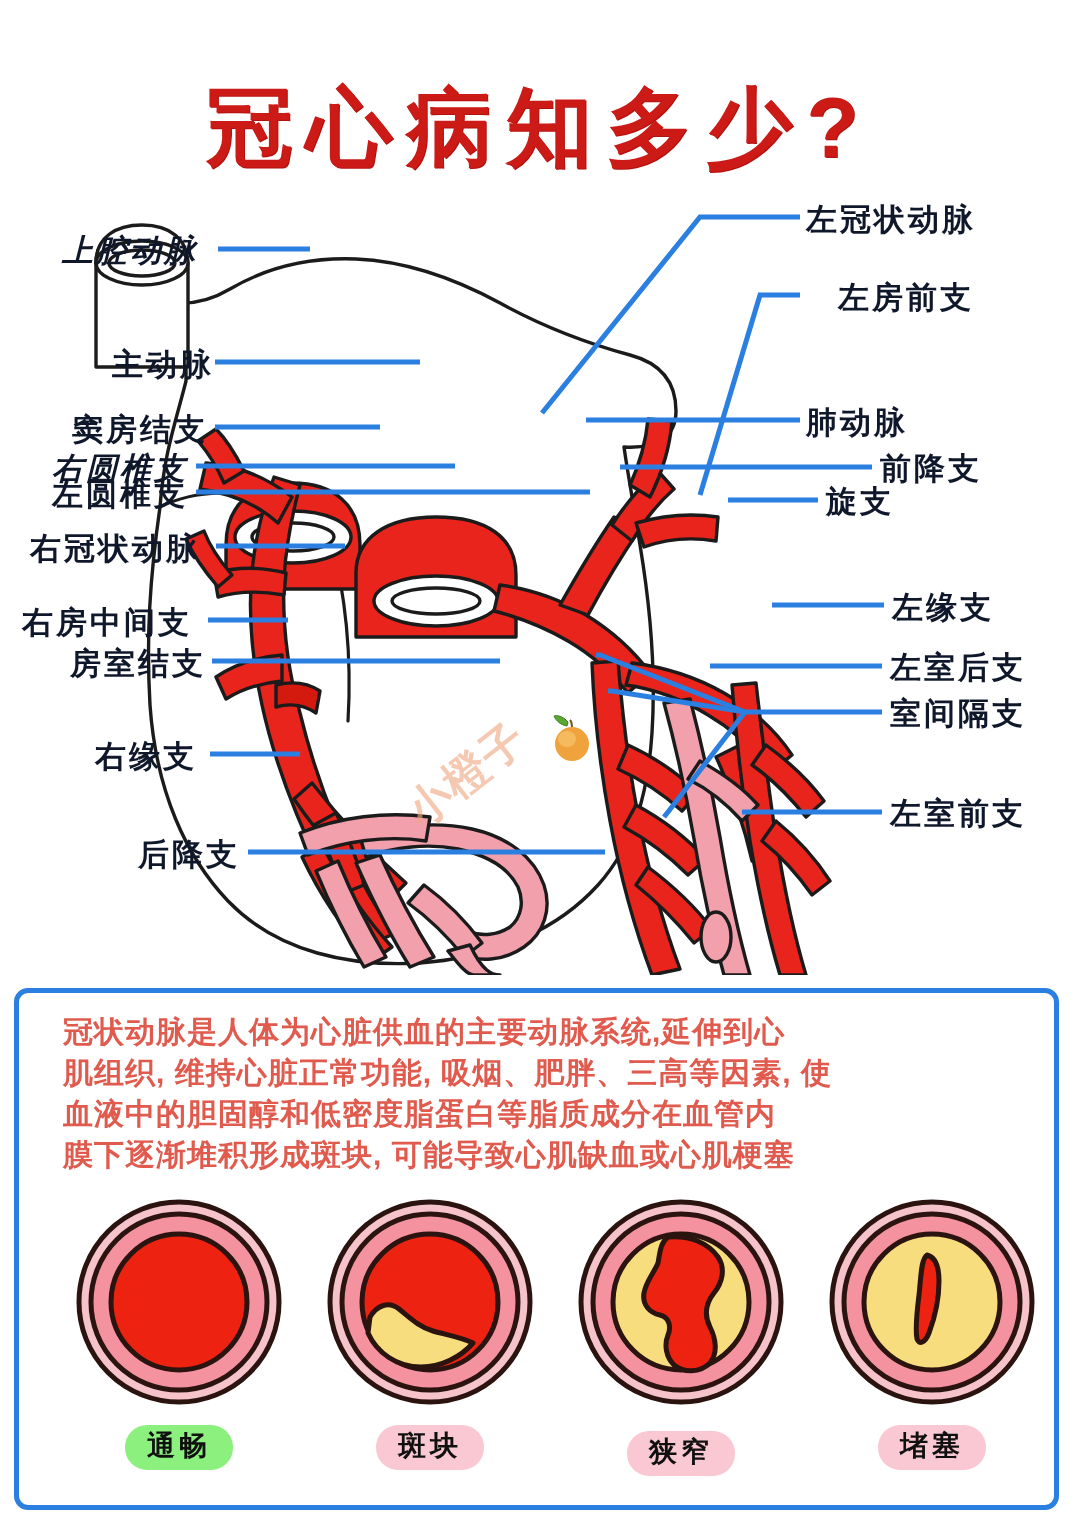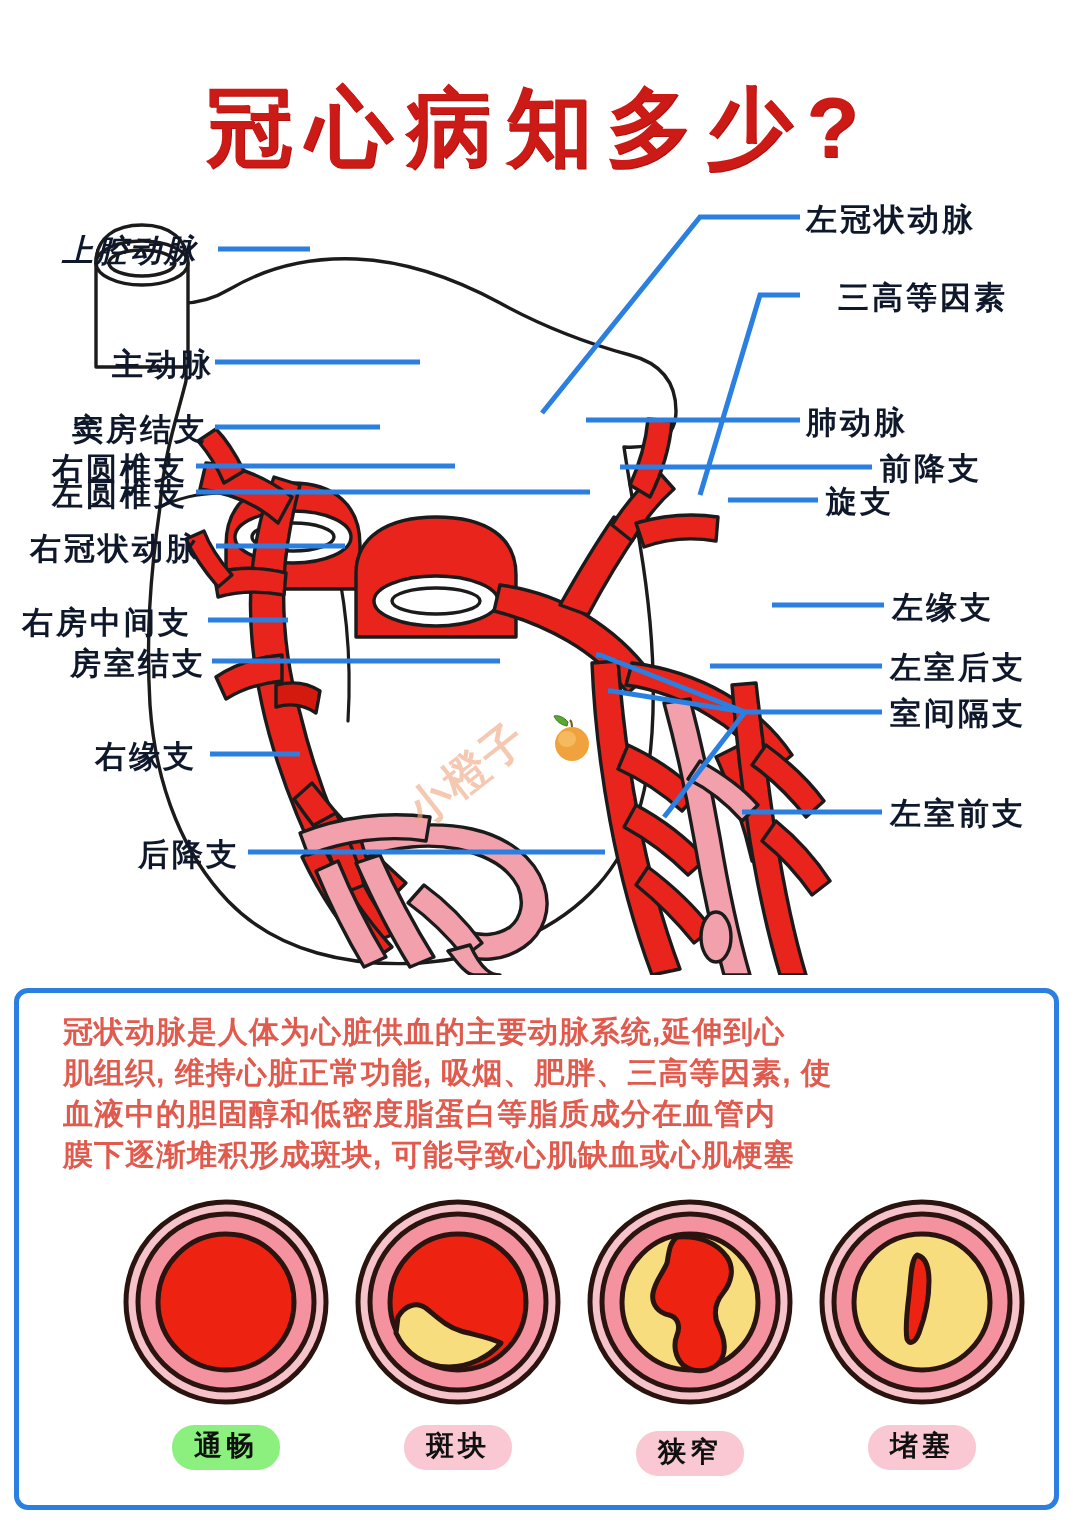"三高等因素" div.lbl { text: 三高等因素 -> 左房前支 }
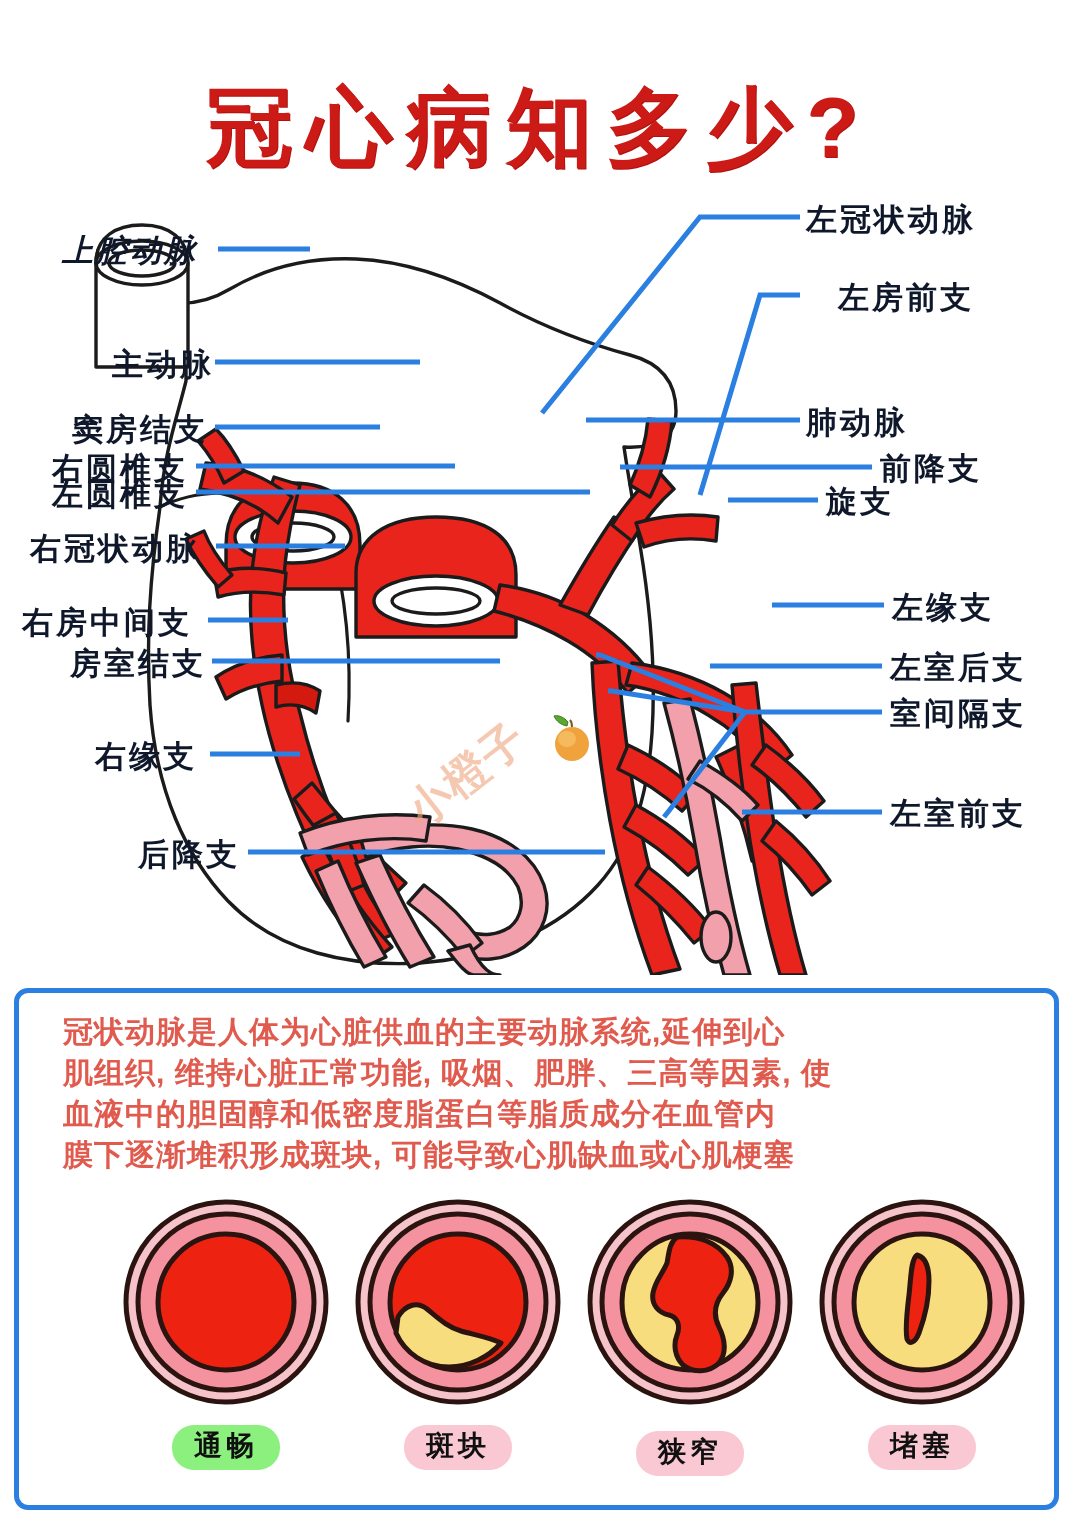"右圆椎支" div.lbl { font-style: none -> italic }
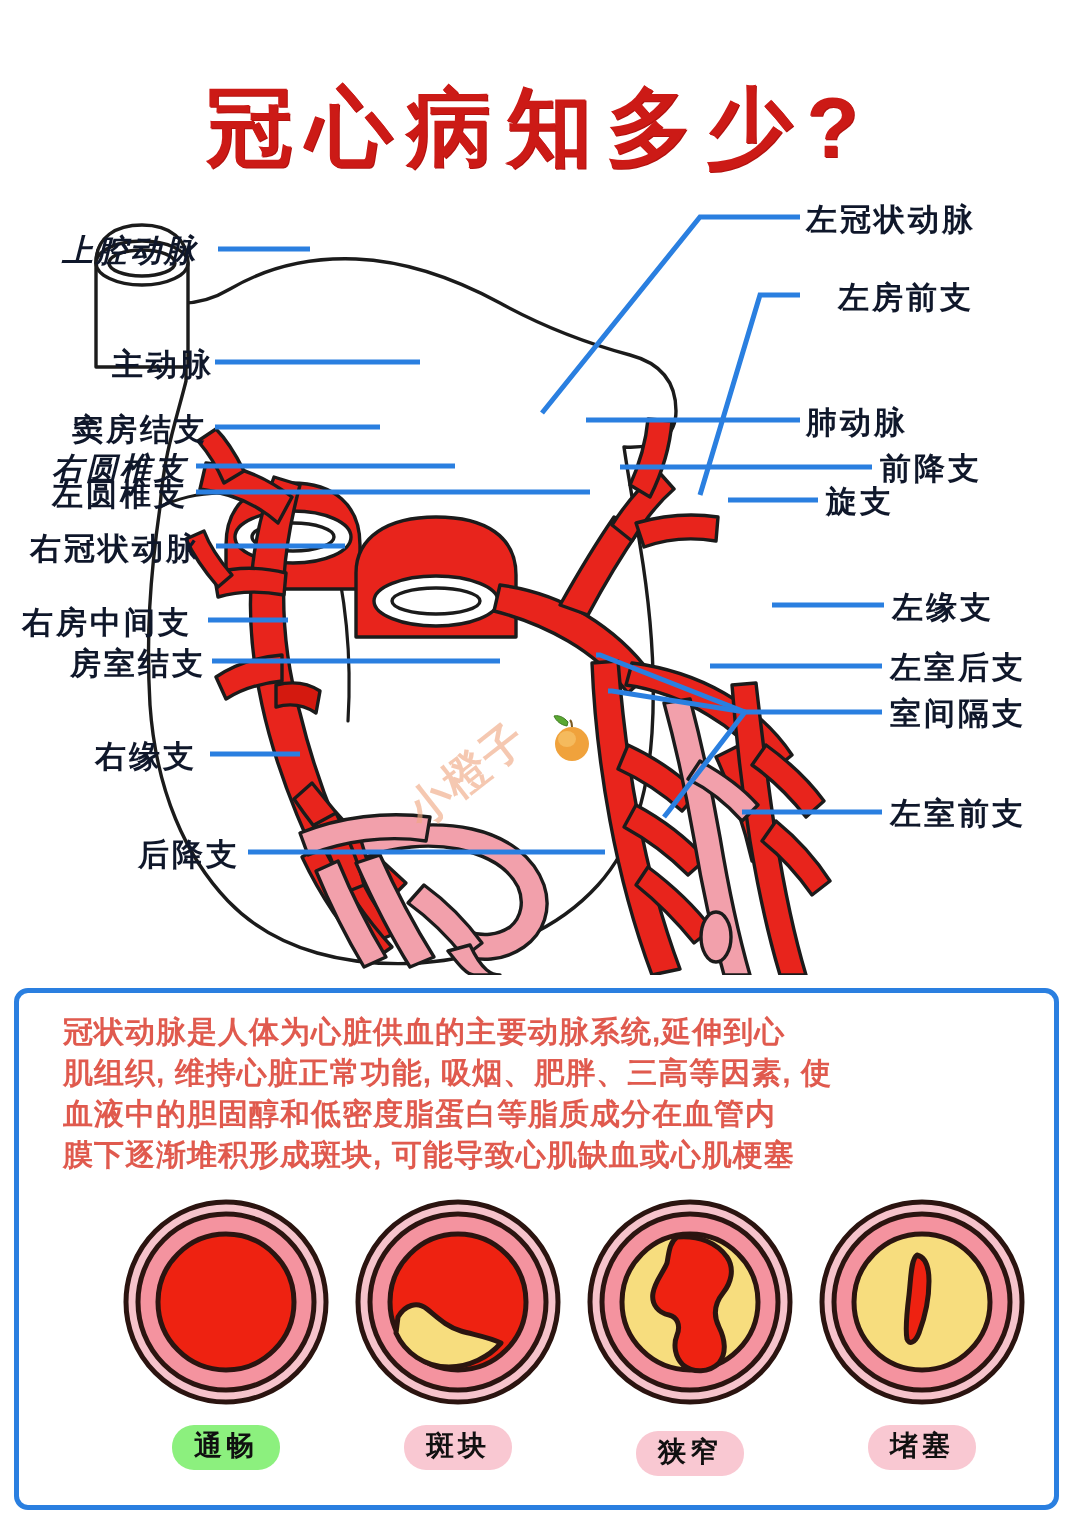"通畅" #artery-row { justify-content: flex-end -> space-between; left: 34px -> 44px }
